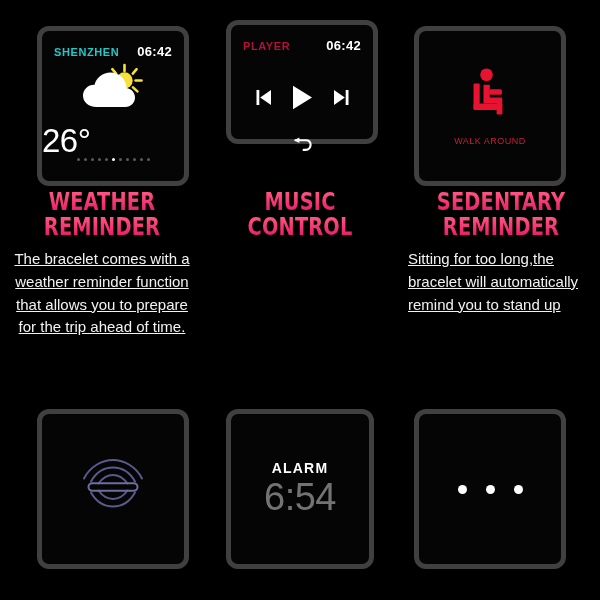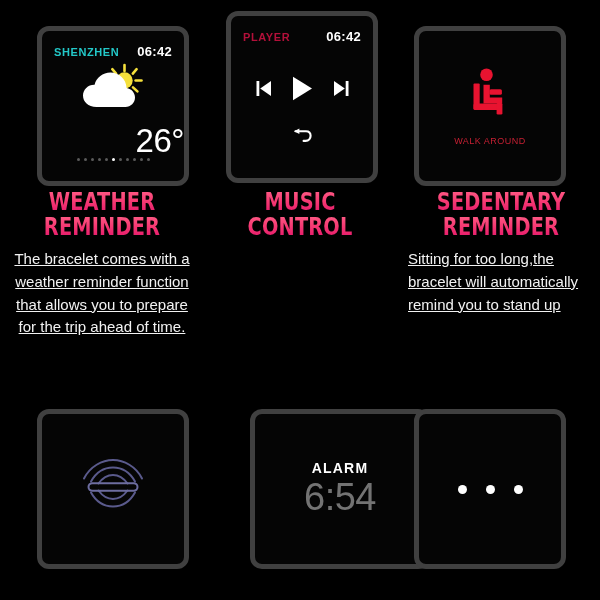"PLAYER" .w-music { height: 172px -> 124px; top: 11px -> 20px }
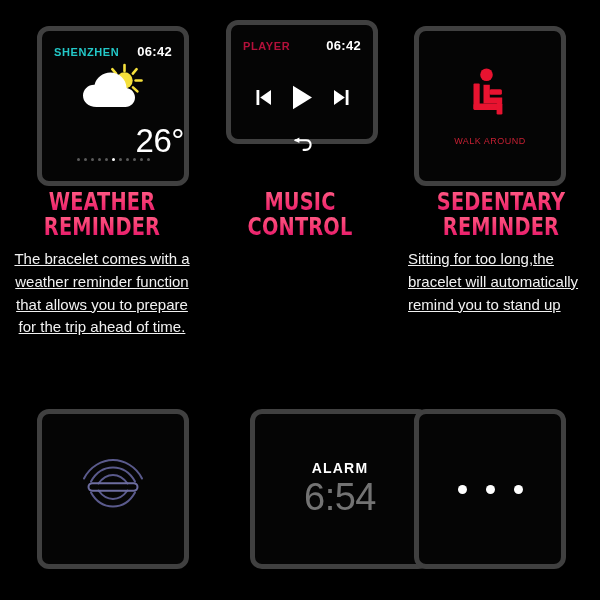"26°" .wx-temp { text-align: right -> left }
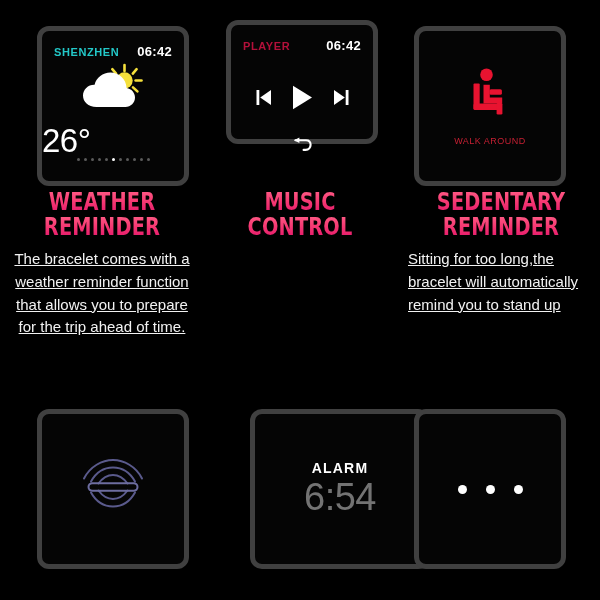"ALARM" .w-alarm { margin-left: 24px -> none; width: 180px -> 148px }
